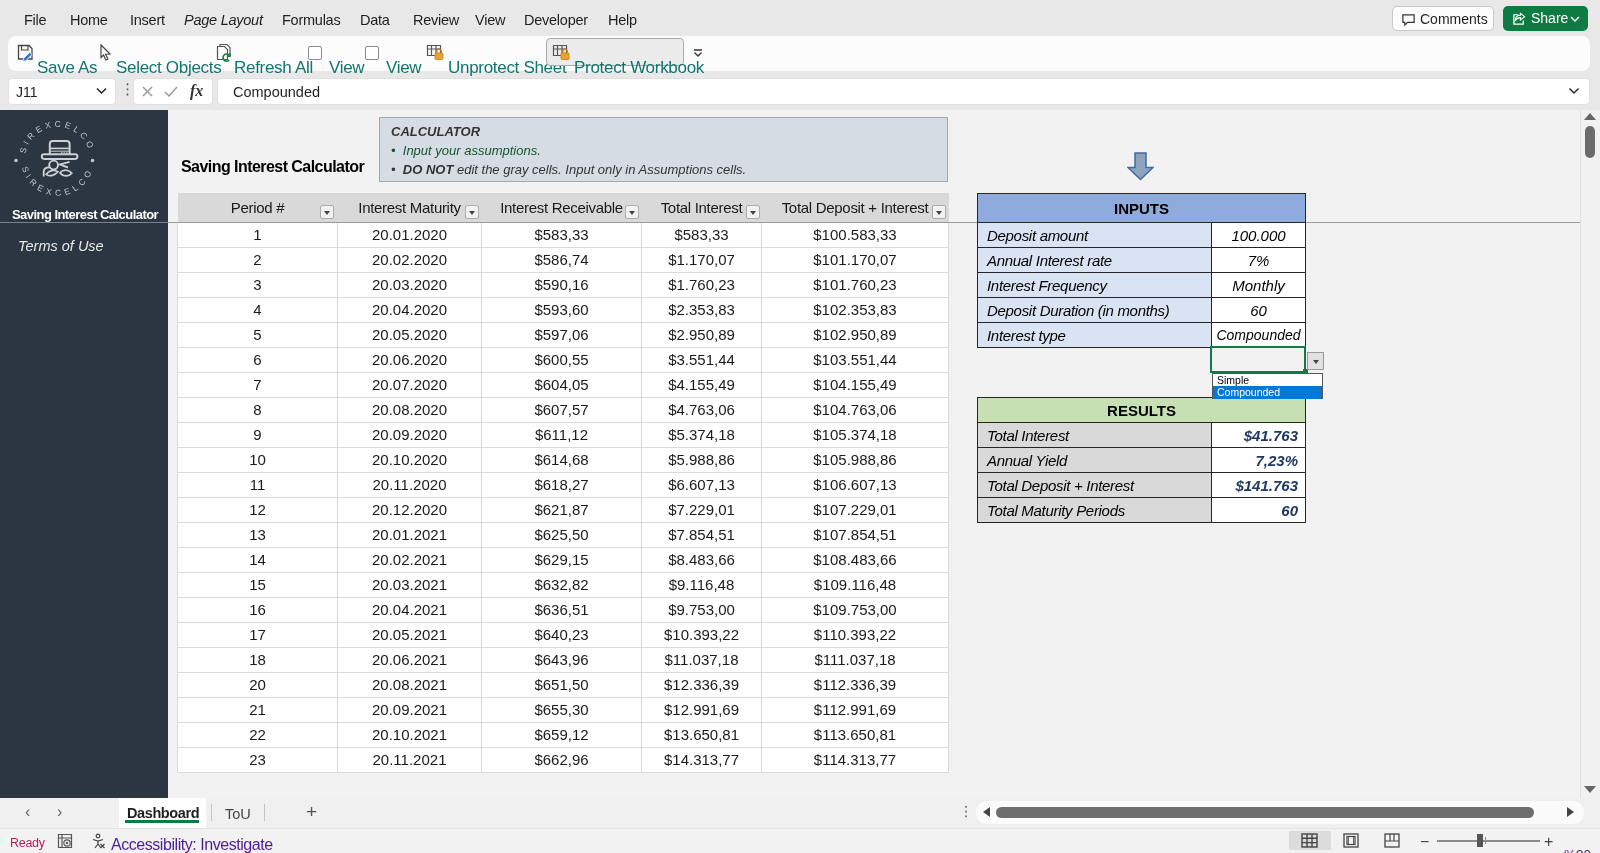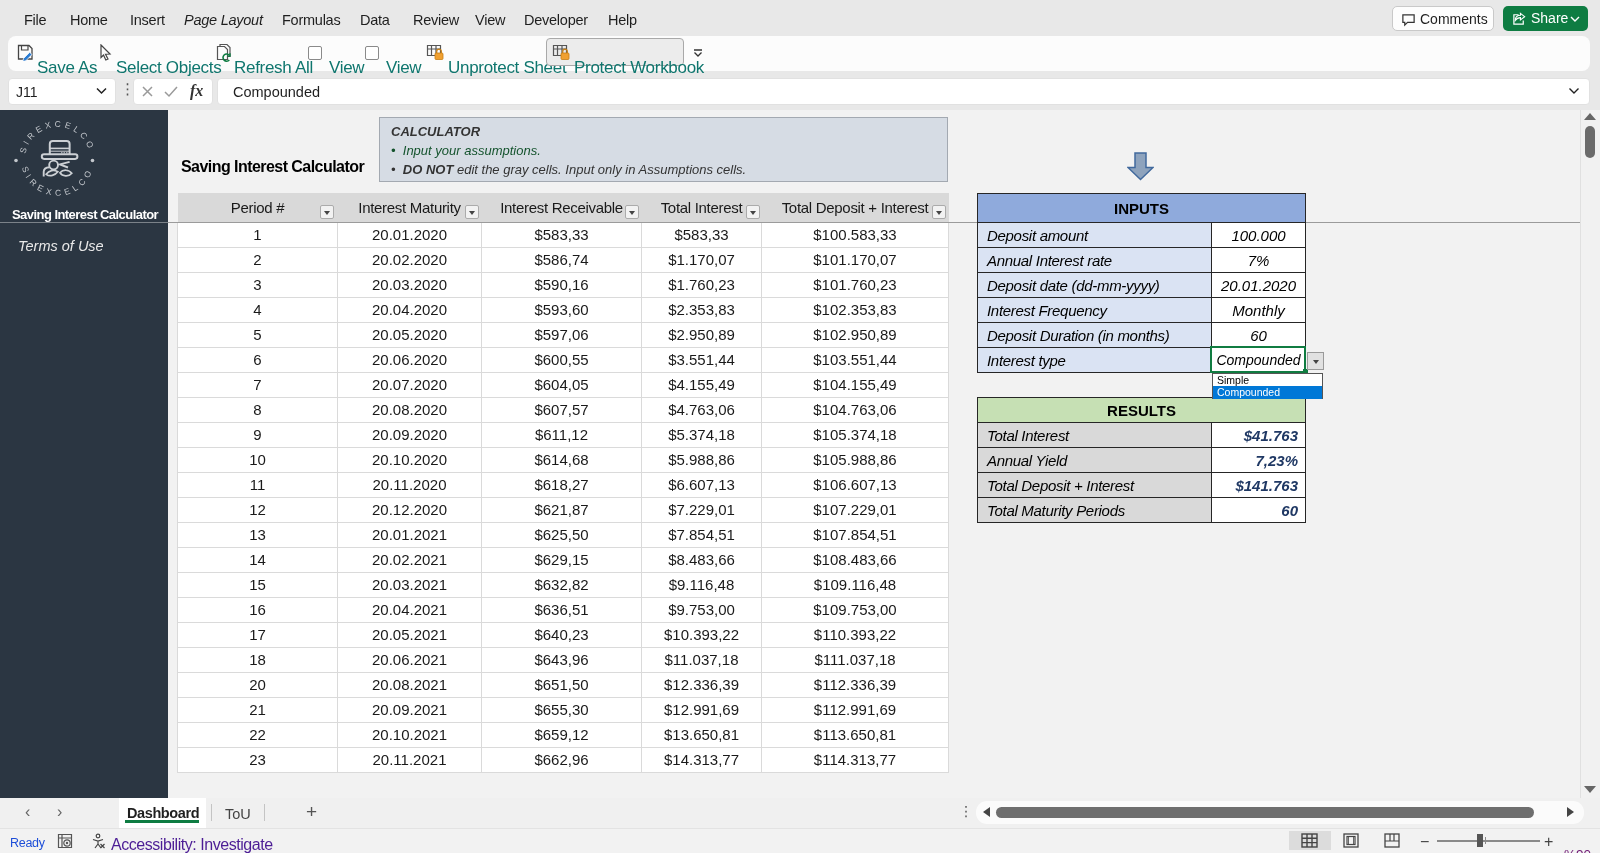"Deposit date (dd-mm-yyyy)" tr { html: <tr> <td>Deposit date (dd-mm-yyyy)</td> <td>20.01.2020</td> </tr> -> none }
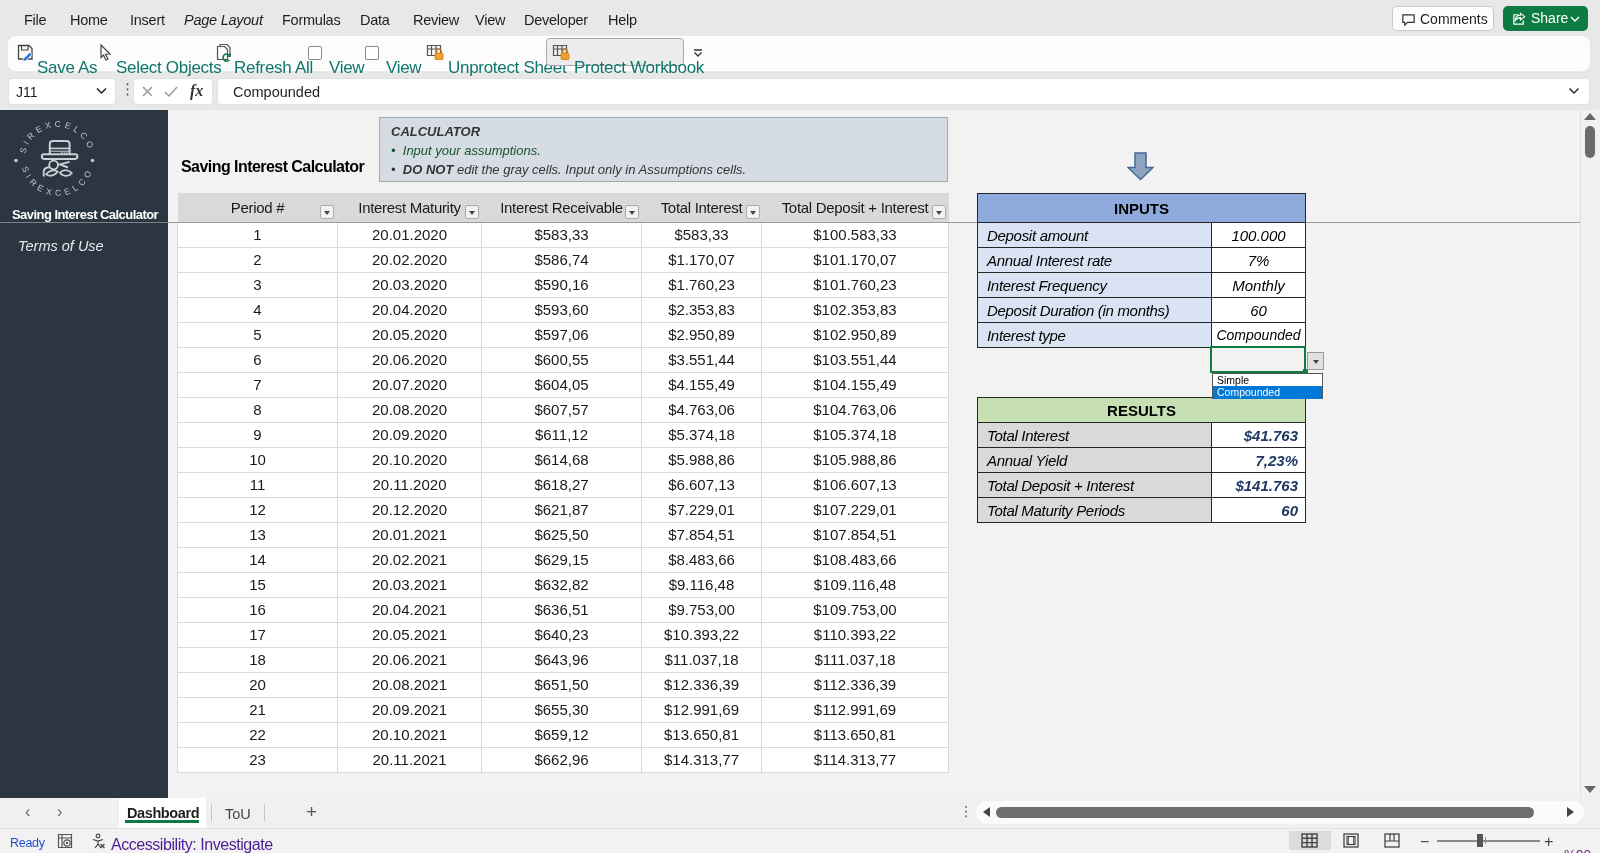"Ready" div.abs { color: #1d4ed8 -> #be185d }
